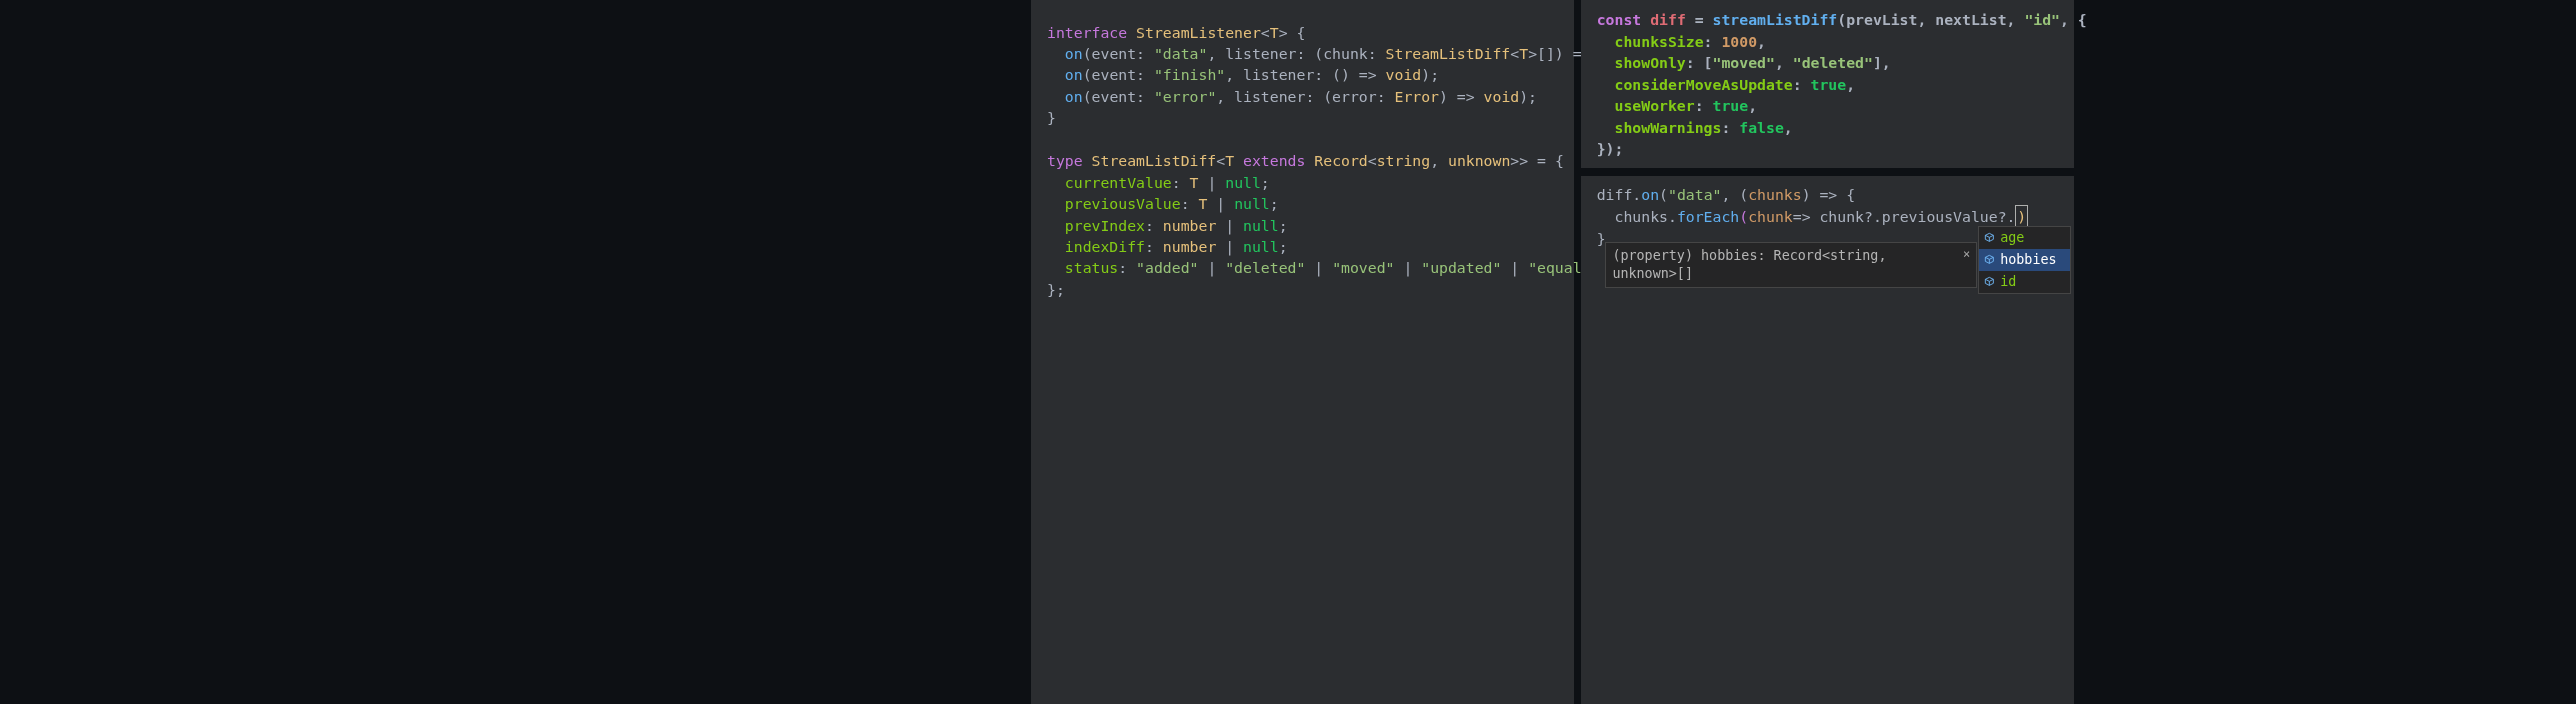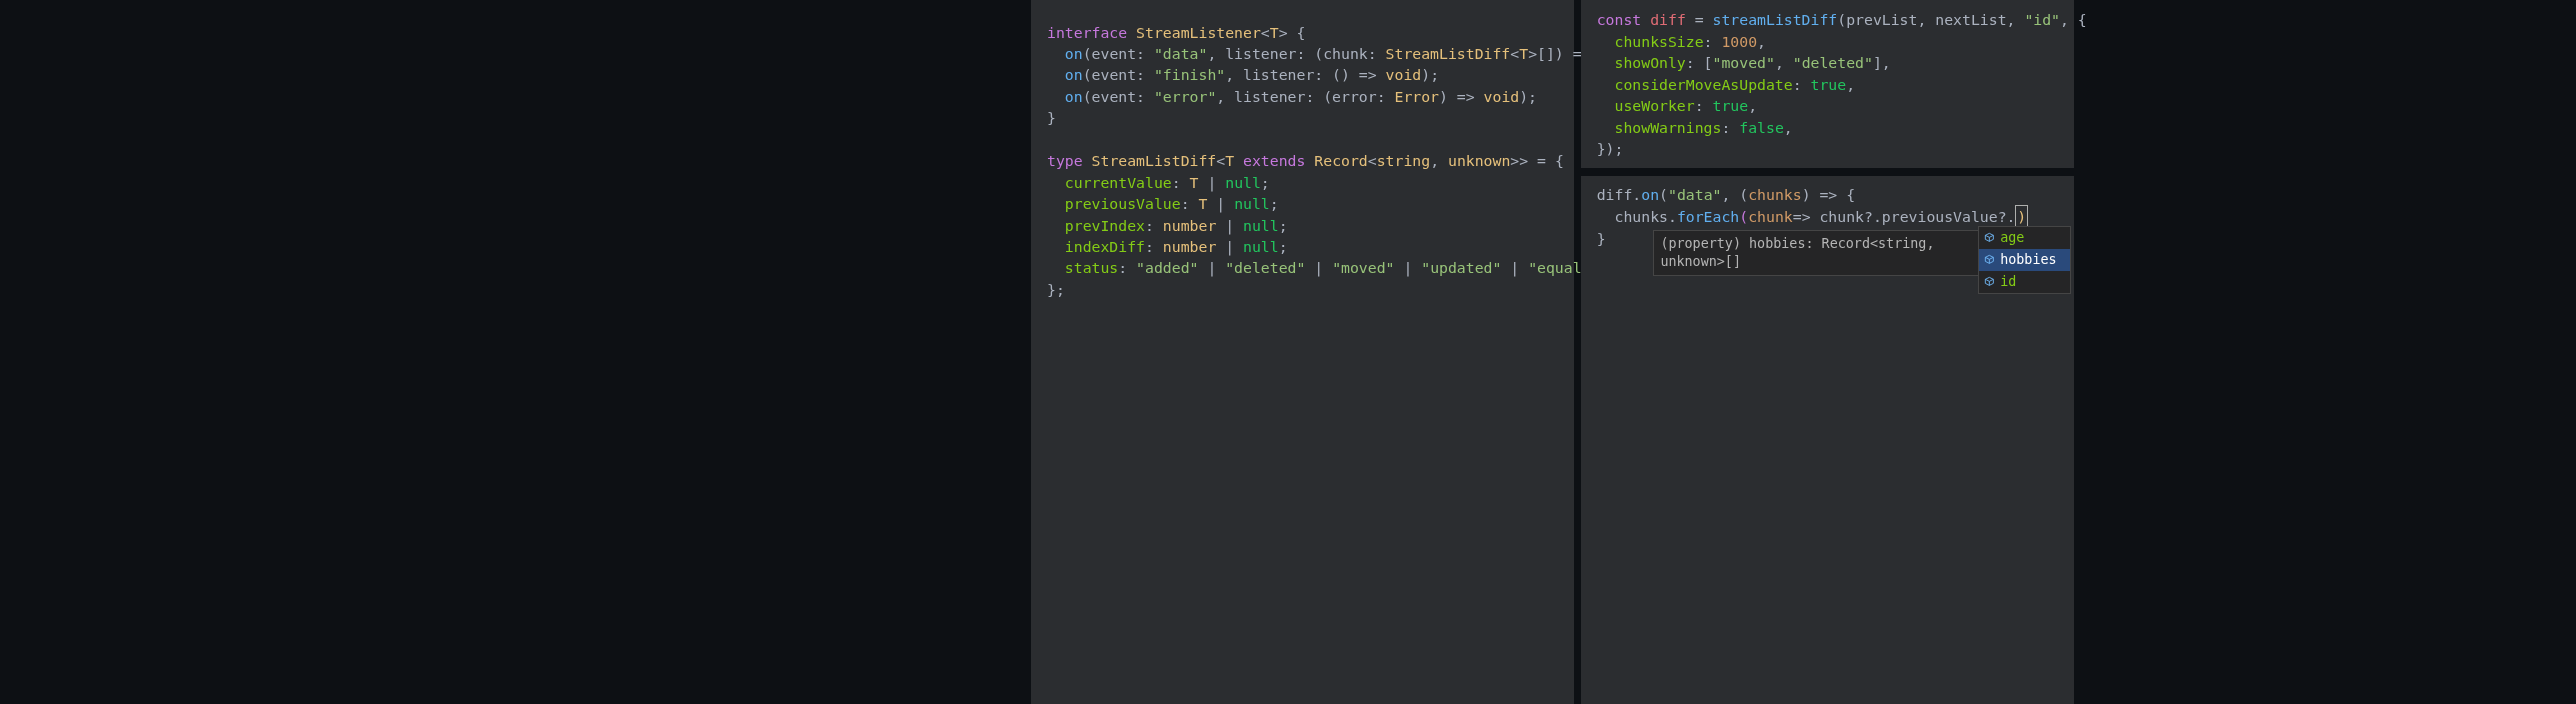"const diff = streamListDiff(prevList," .pane-right-top { font-weight: none -> bold }
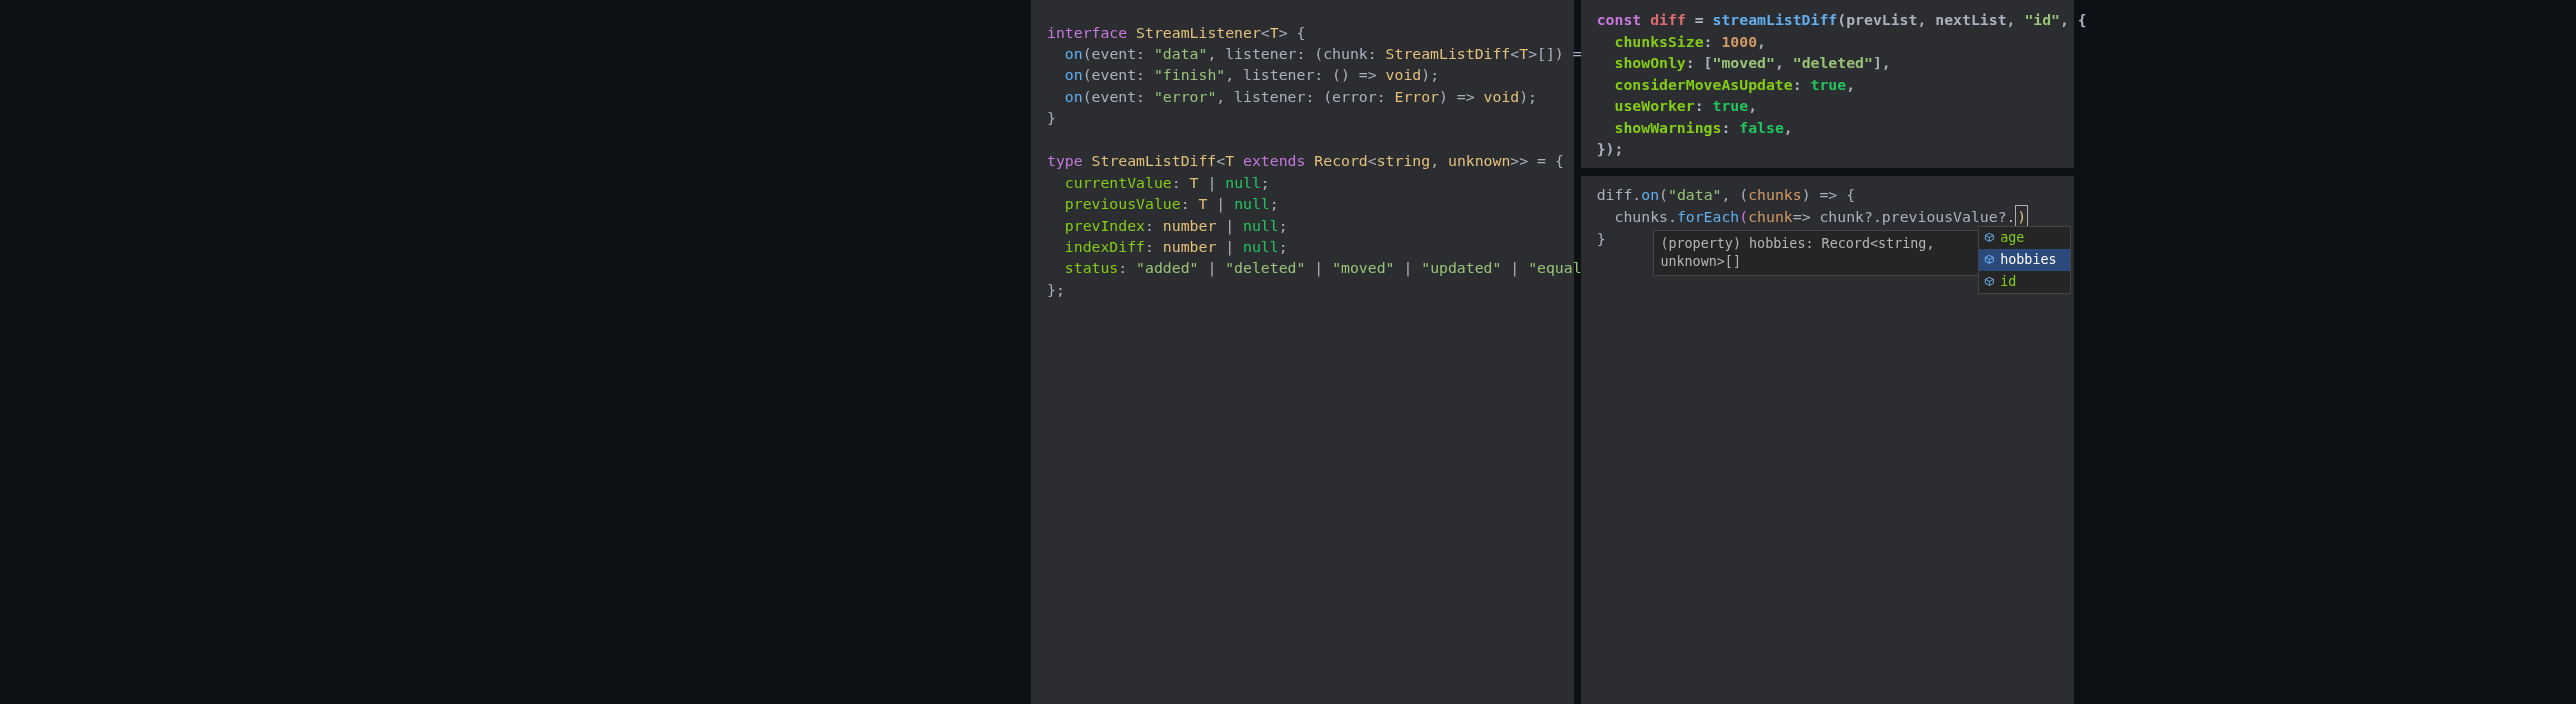"(property) hobbies: Record<string," .tooltip { margin-left: 48px -> none; top: 54px -> 66px }
